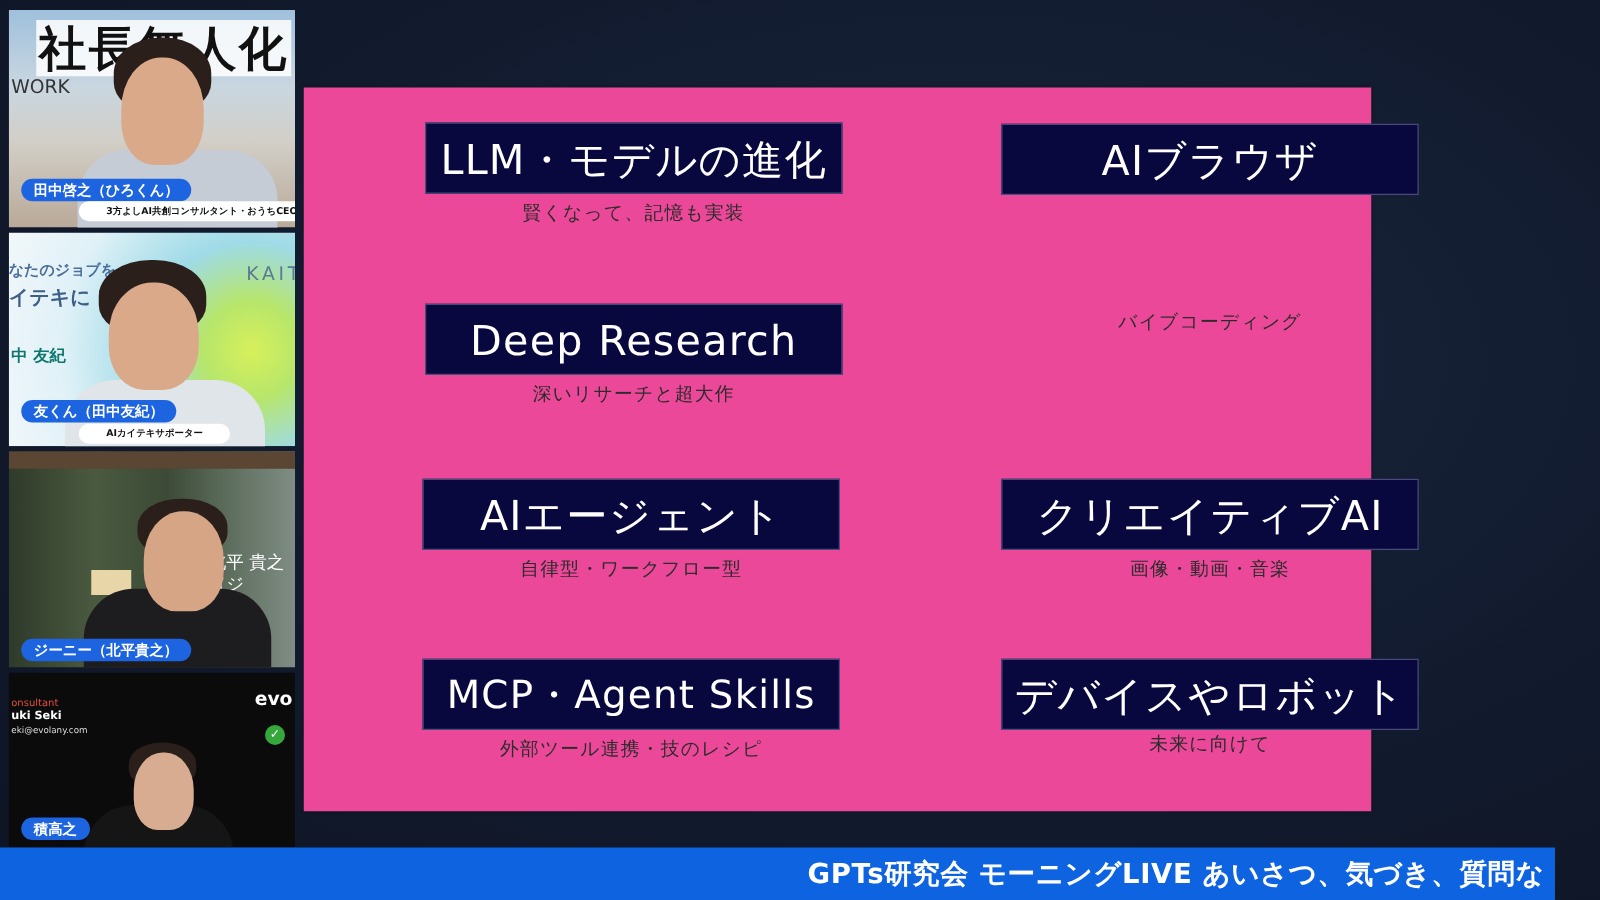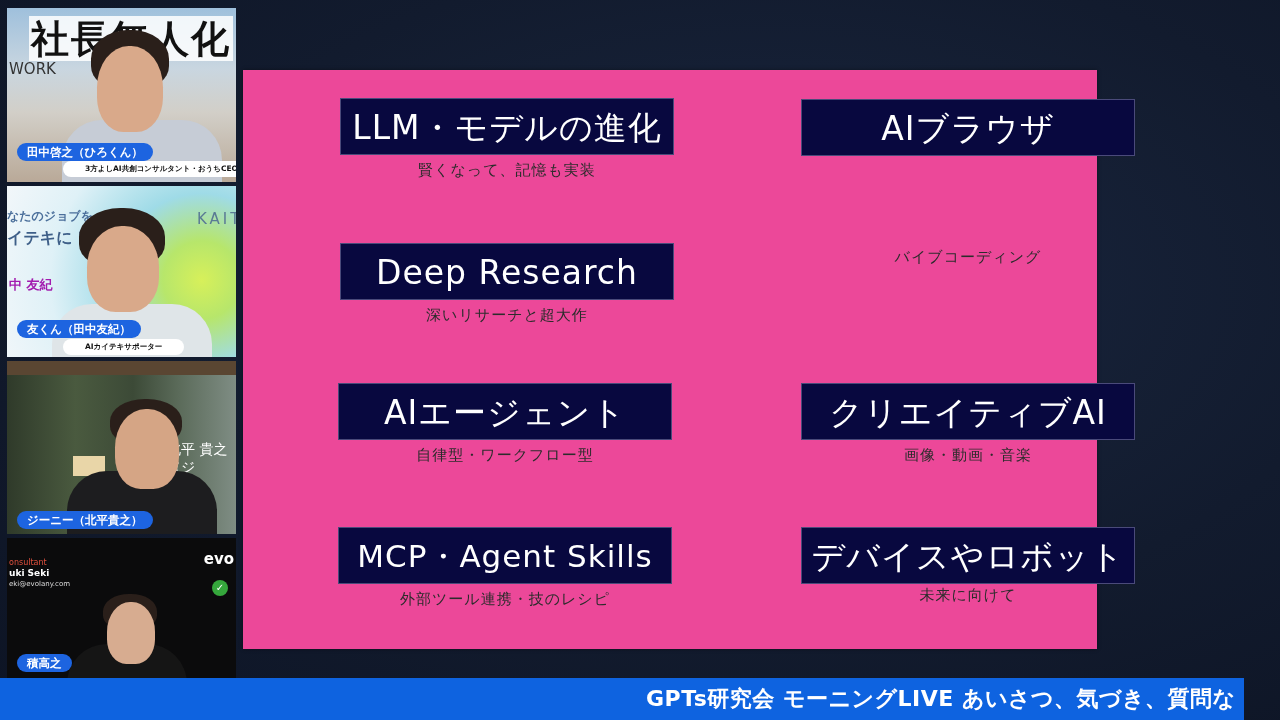"中 友紀" div.bg-small { color: #a21caf -> #0f766e }
